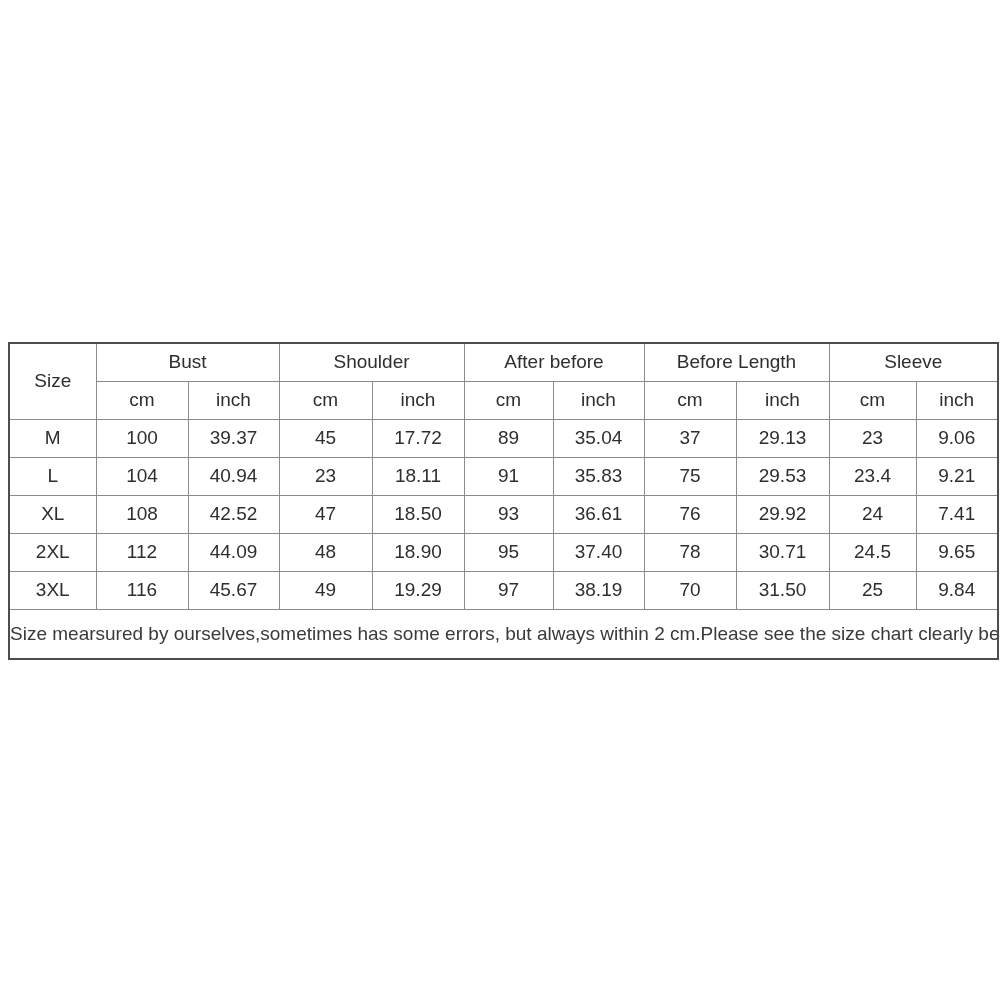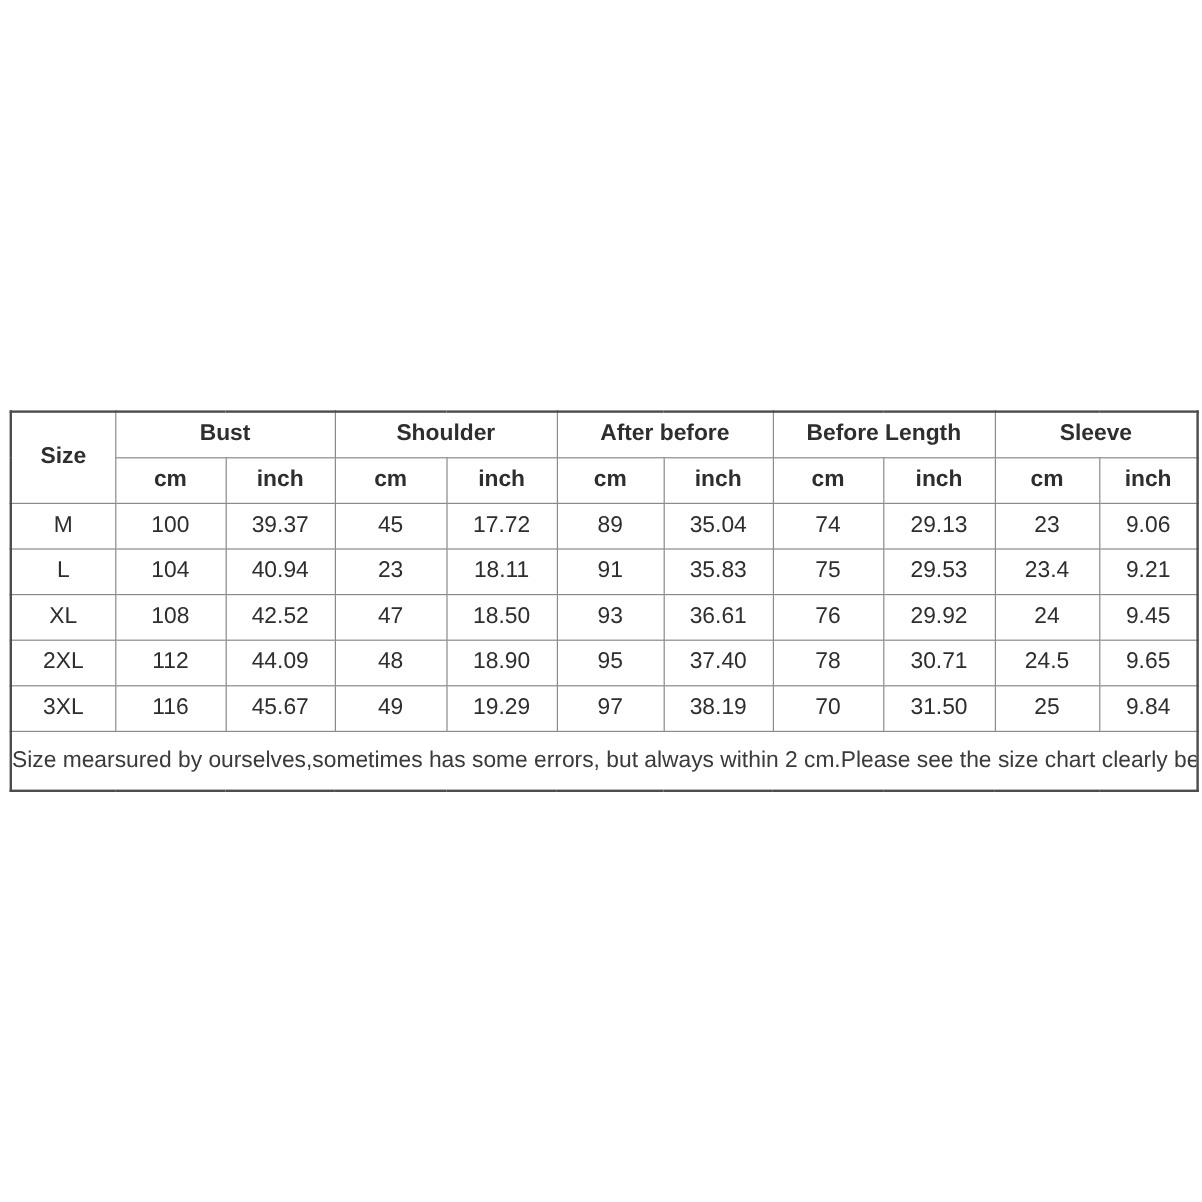"Bust" tr.group-row td, tr.unit-row td { font-weight: bold -> none }
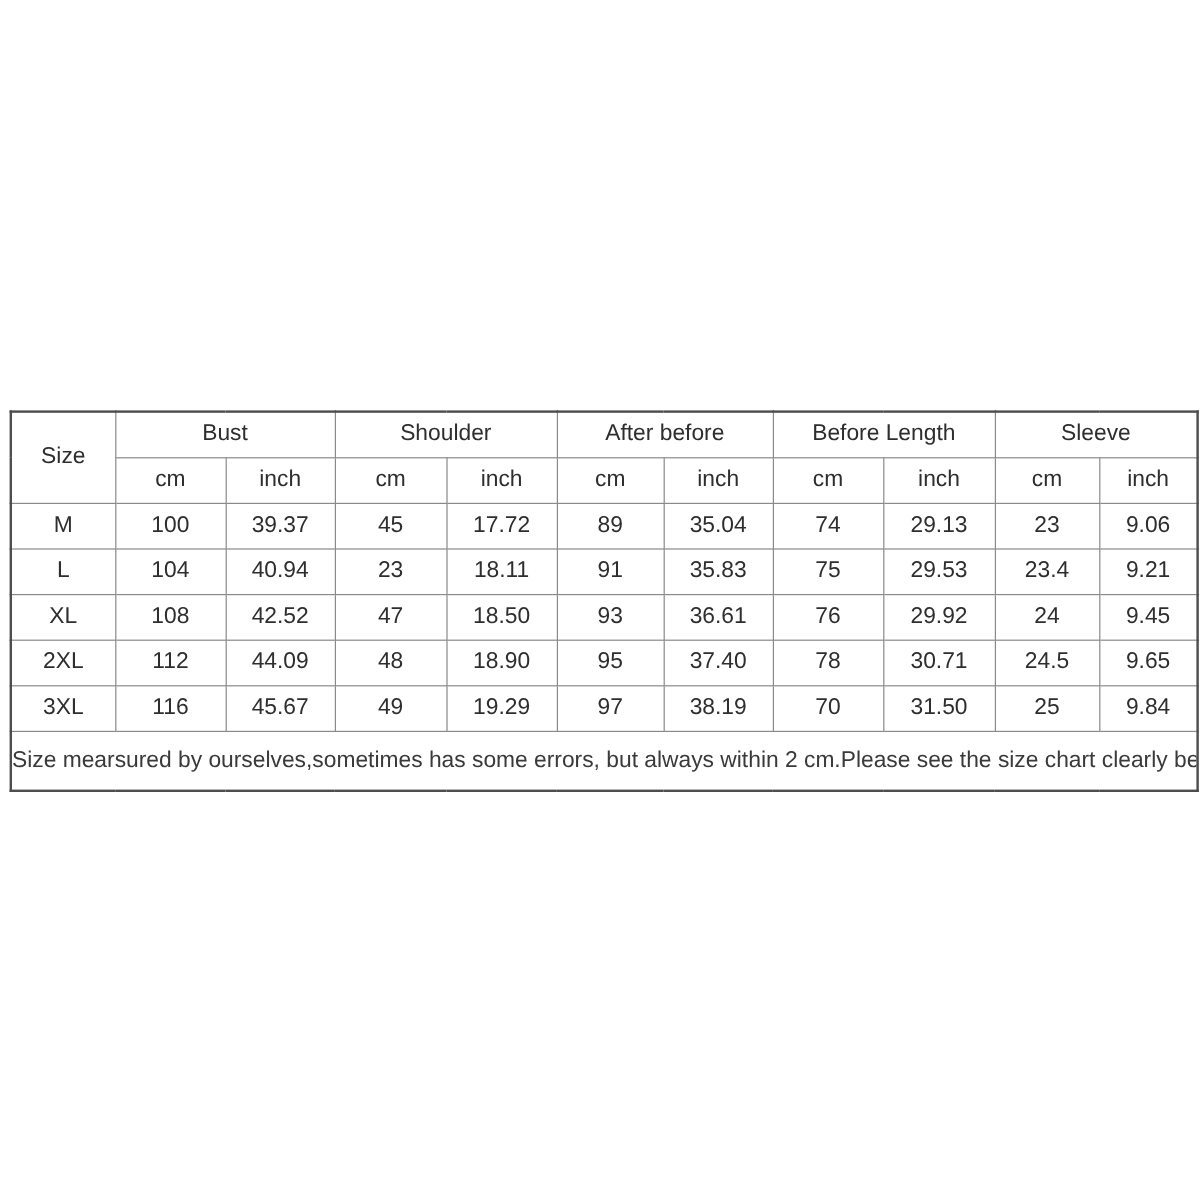"74" td { text: 74 -> 37 }
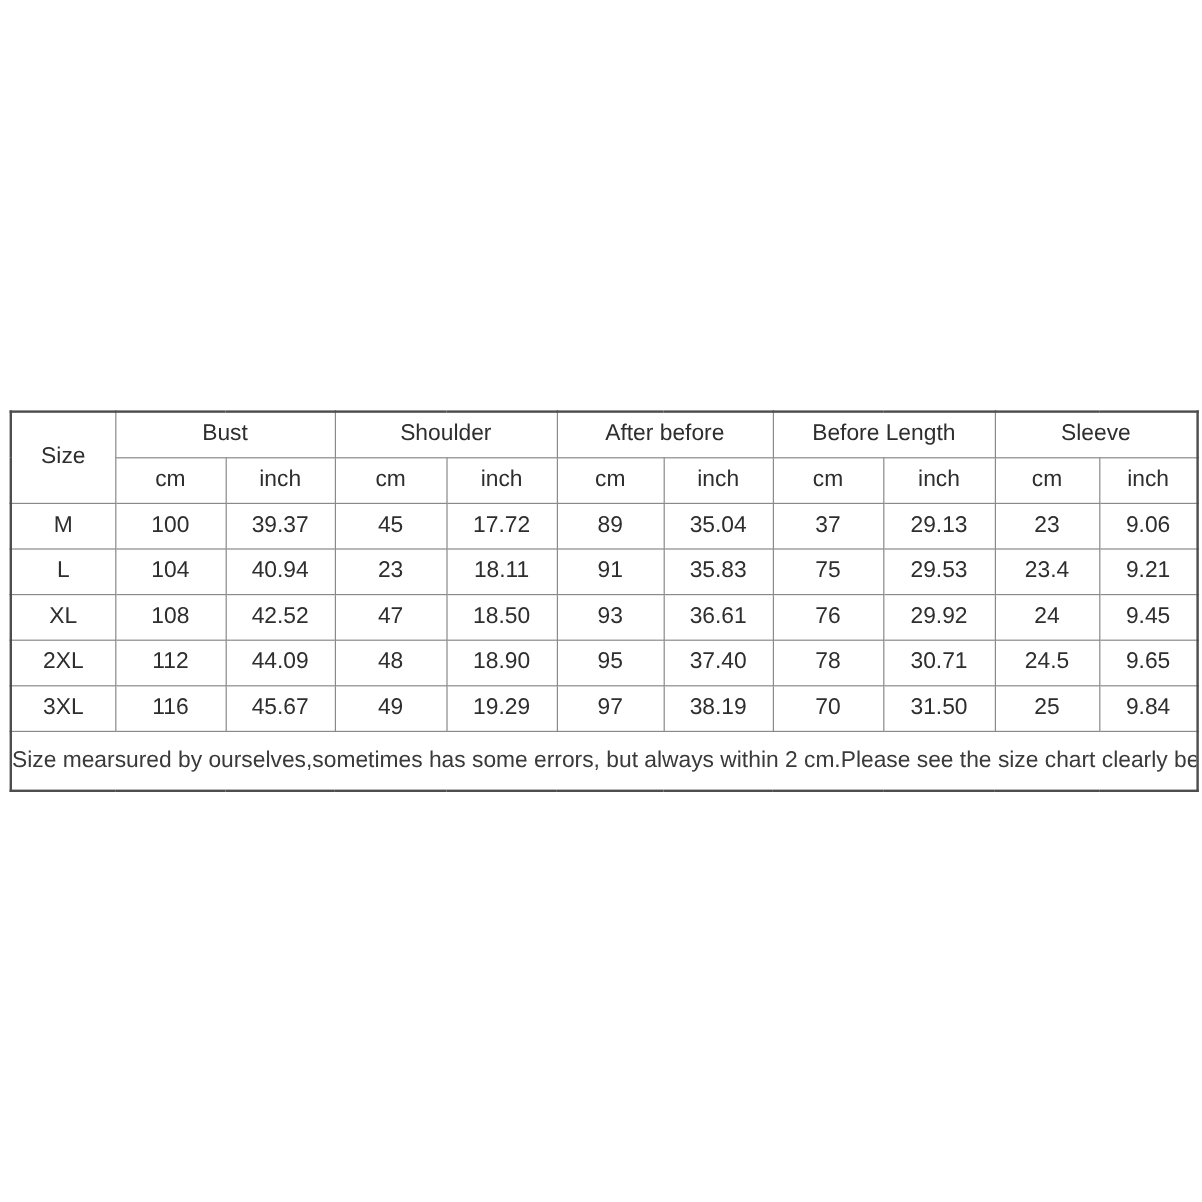"9.45" td { text: 9.45 -> 7.41 }
